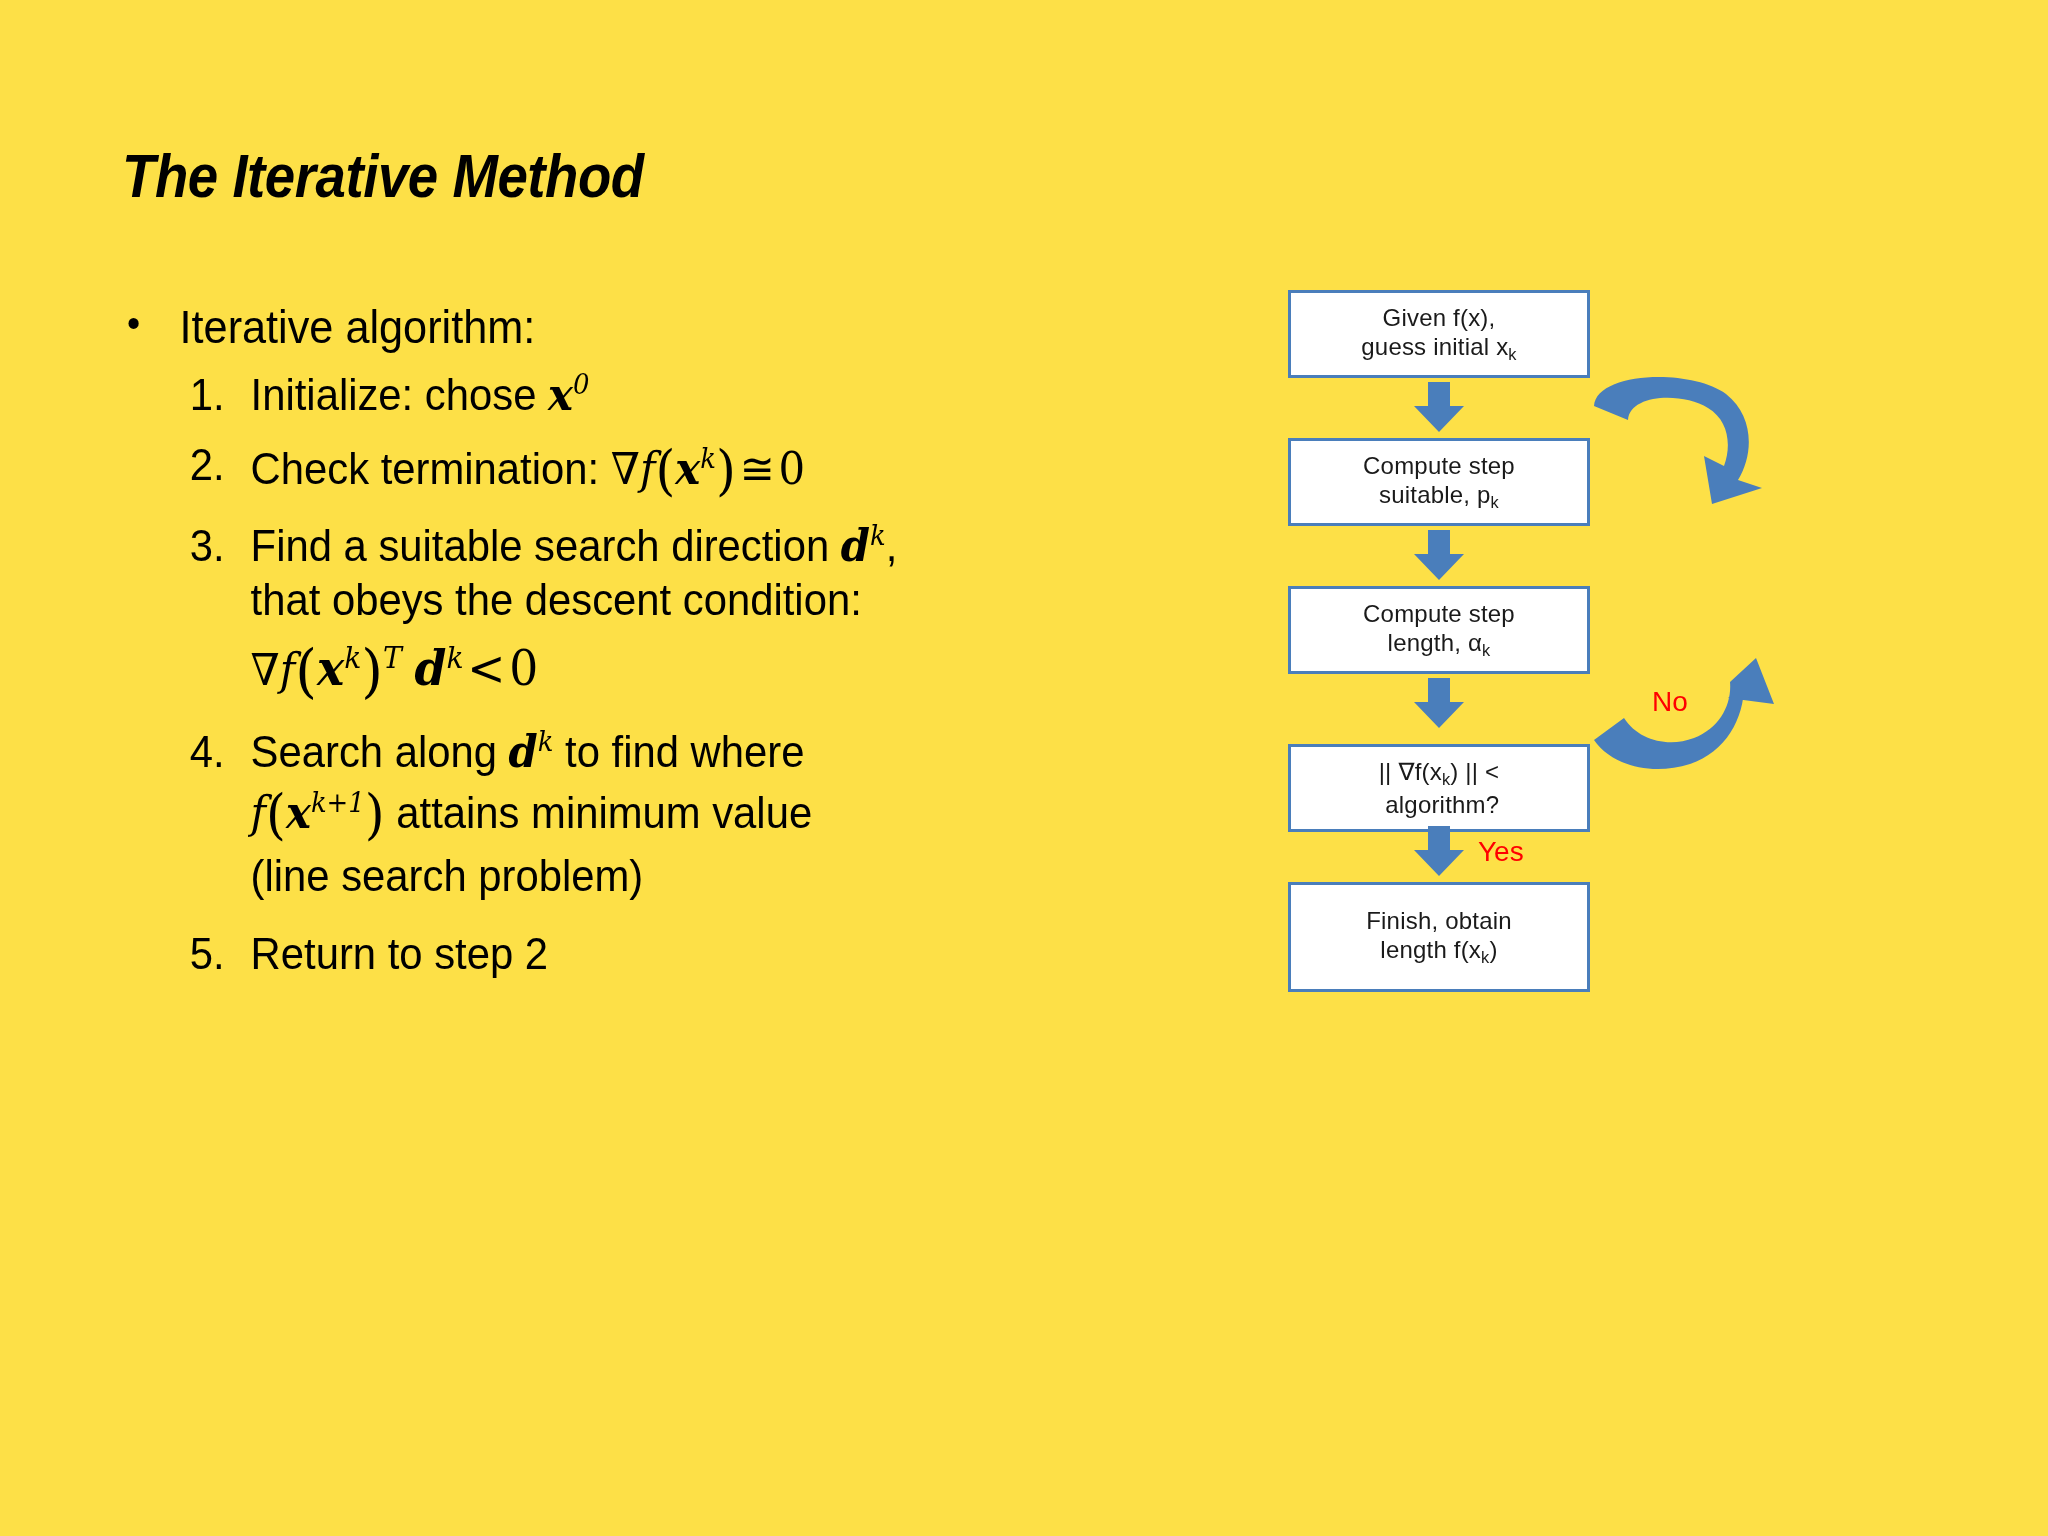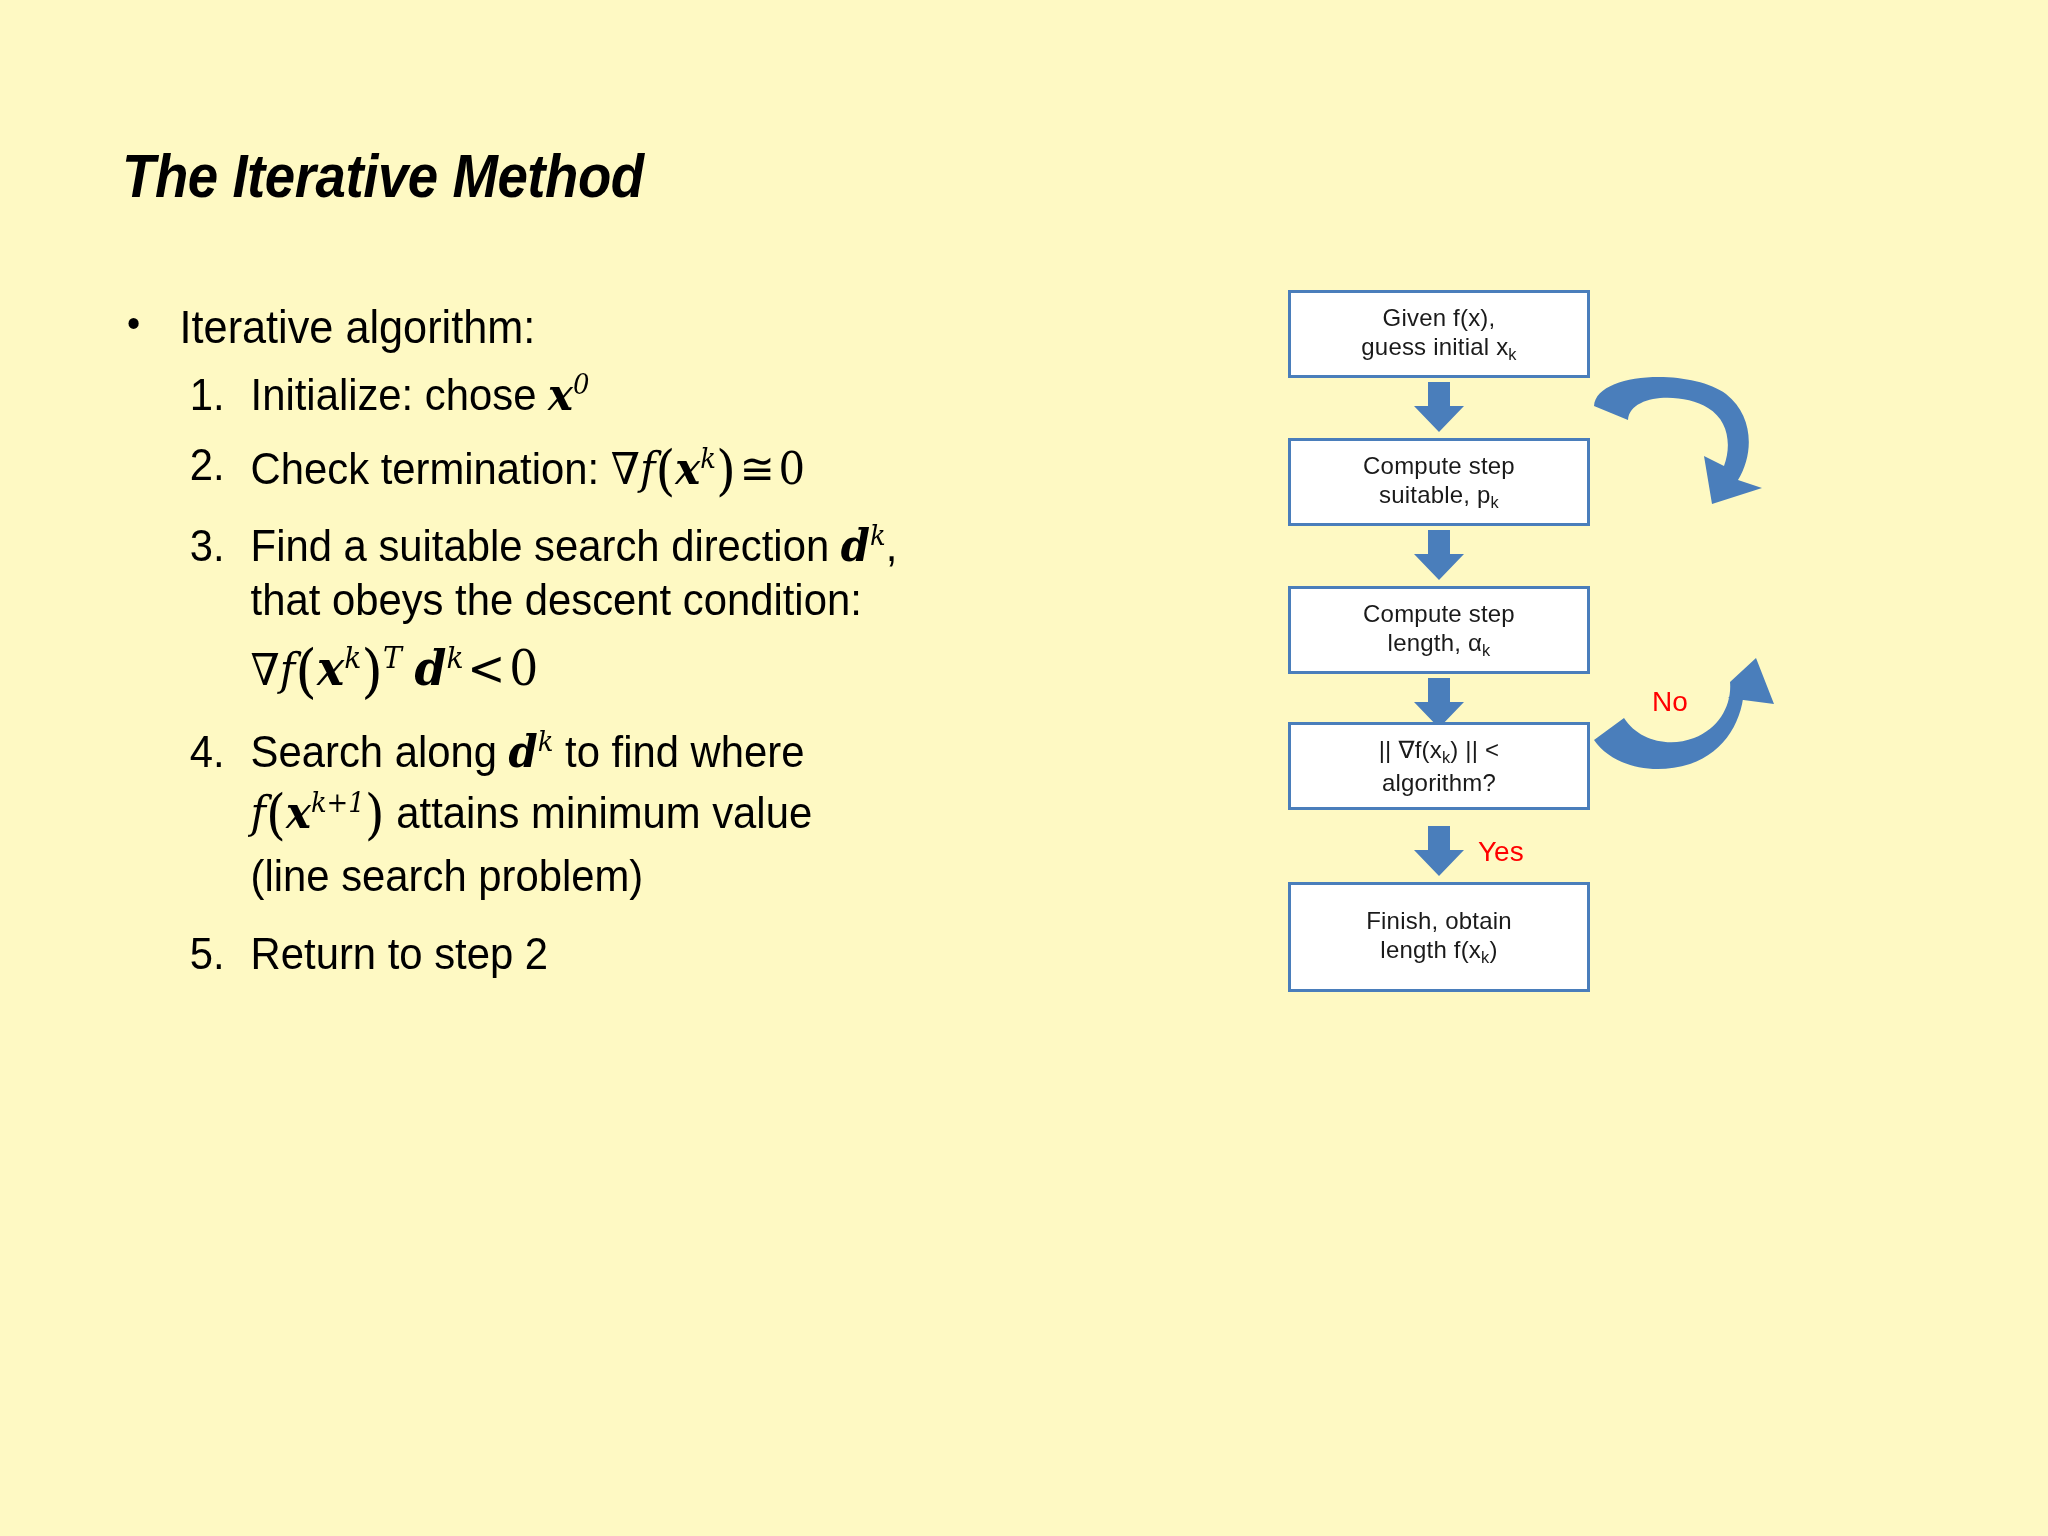"The Iterative Method" .slide { background: #fef9c3 -> #fde047 }
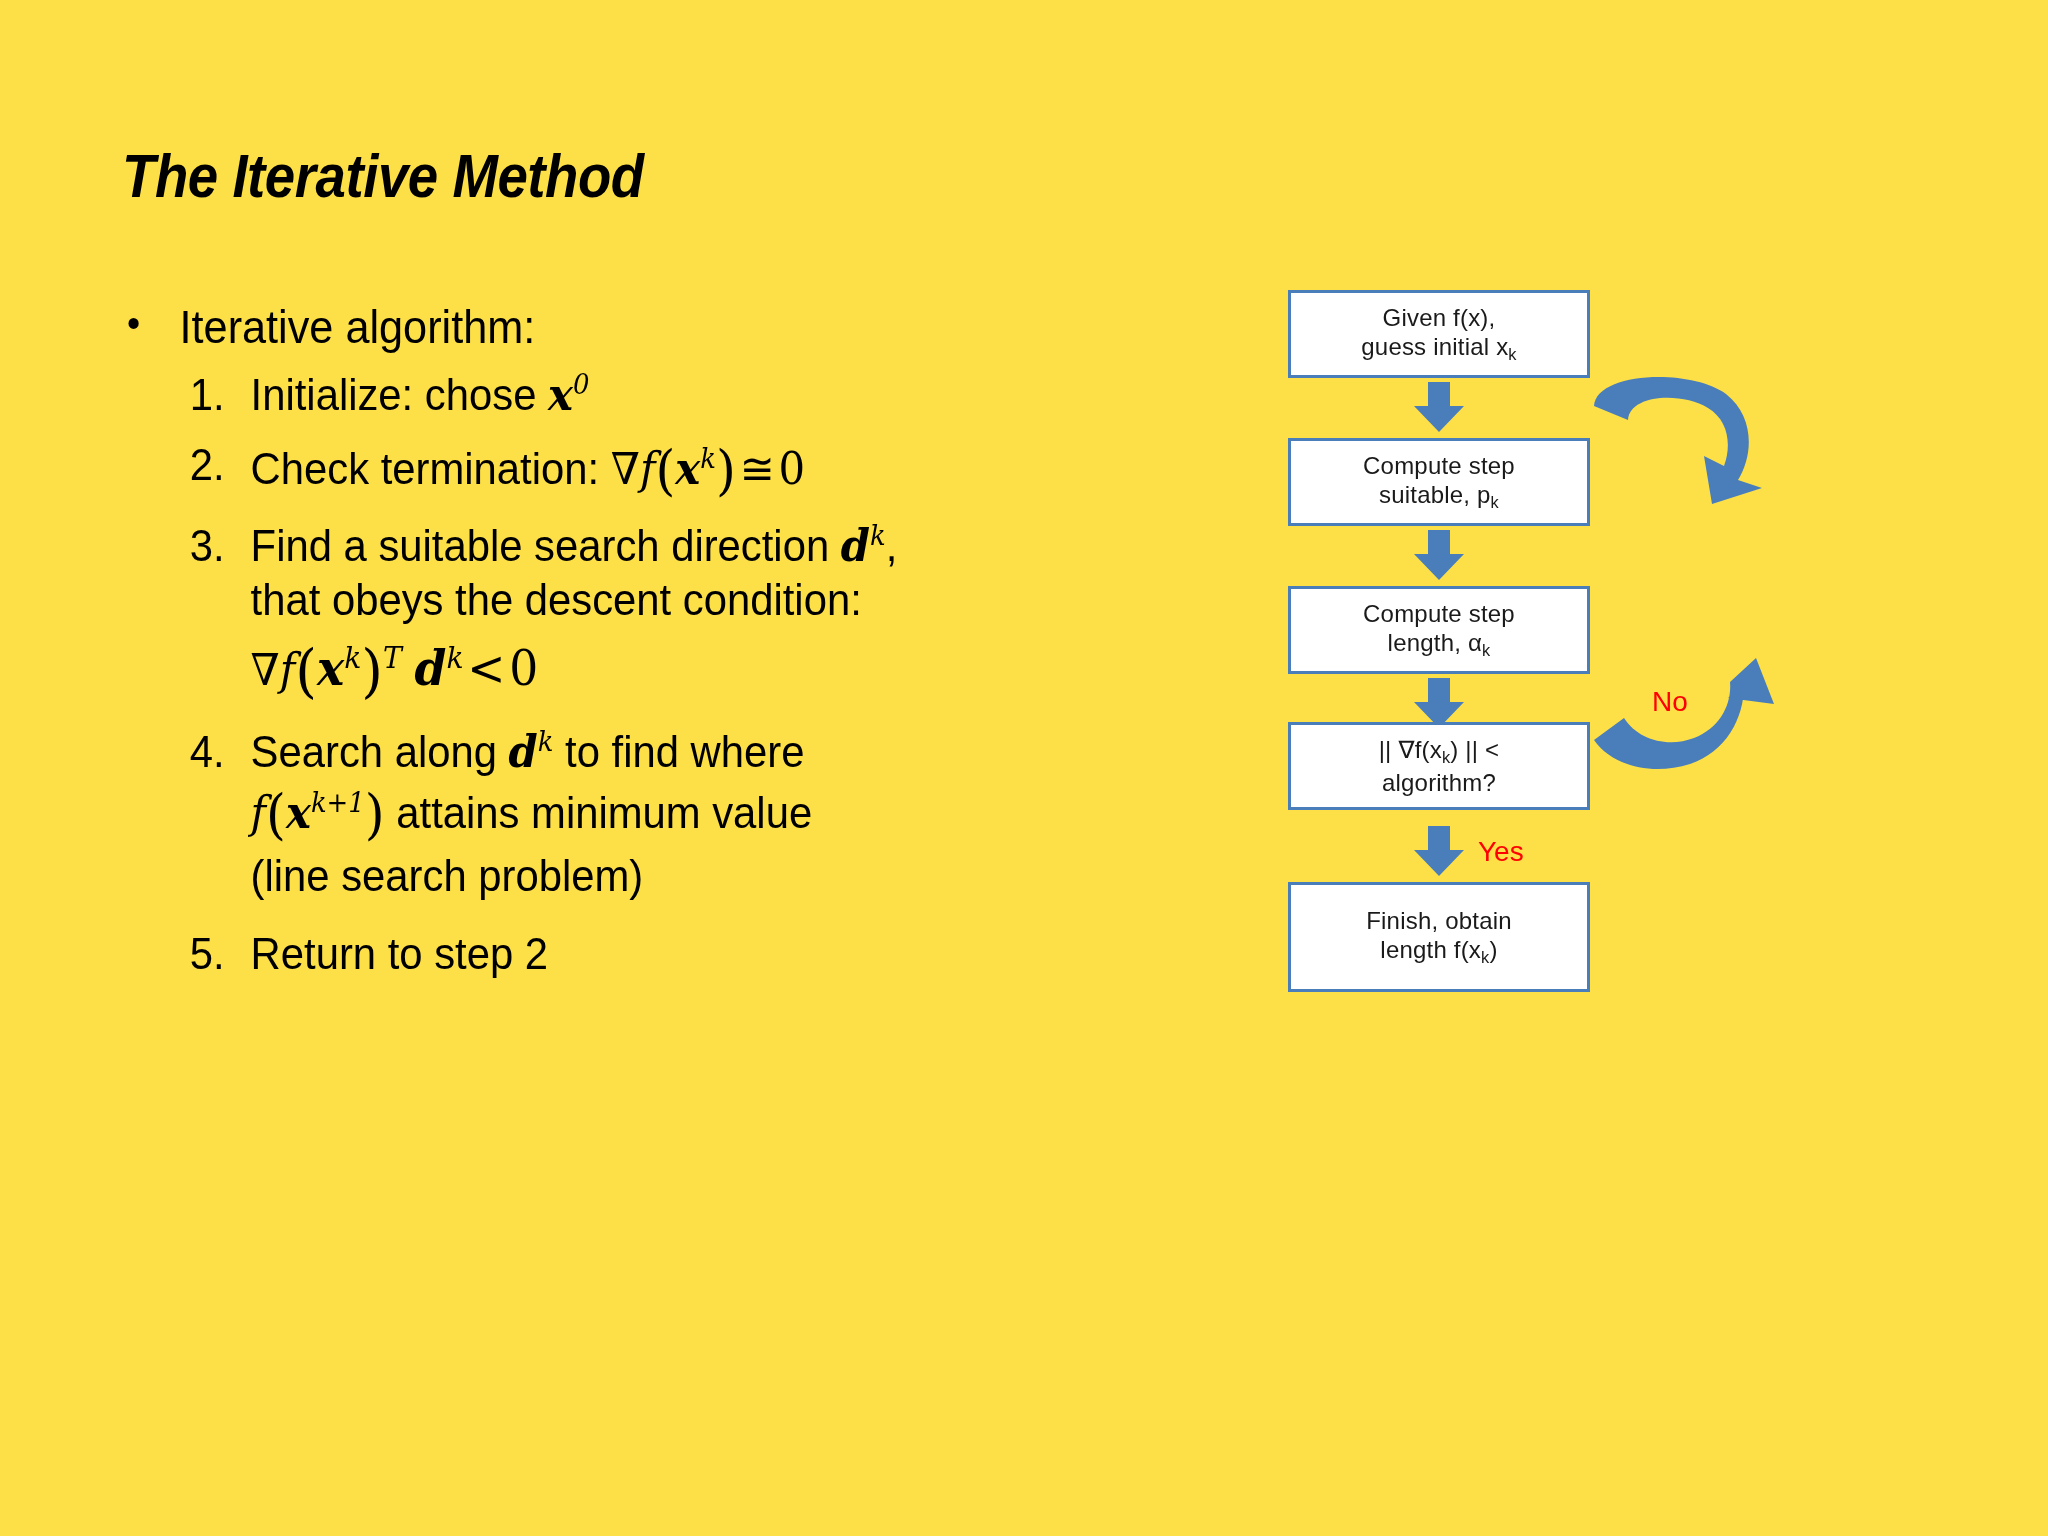"|| ∇f(xk) || <" div.fbox { text-align: none -> right; top: 432px -> 454px }
